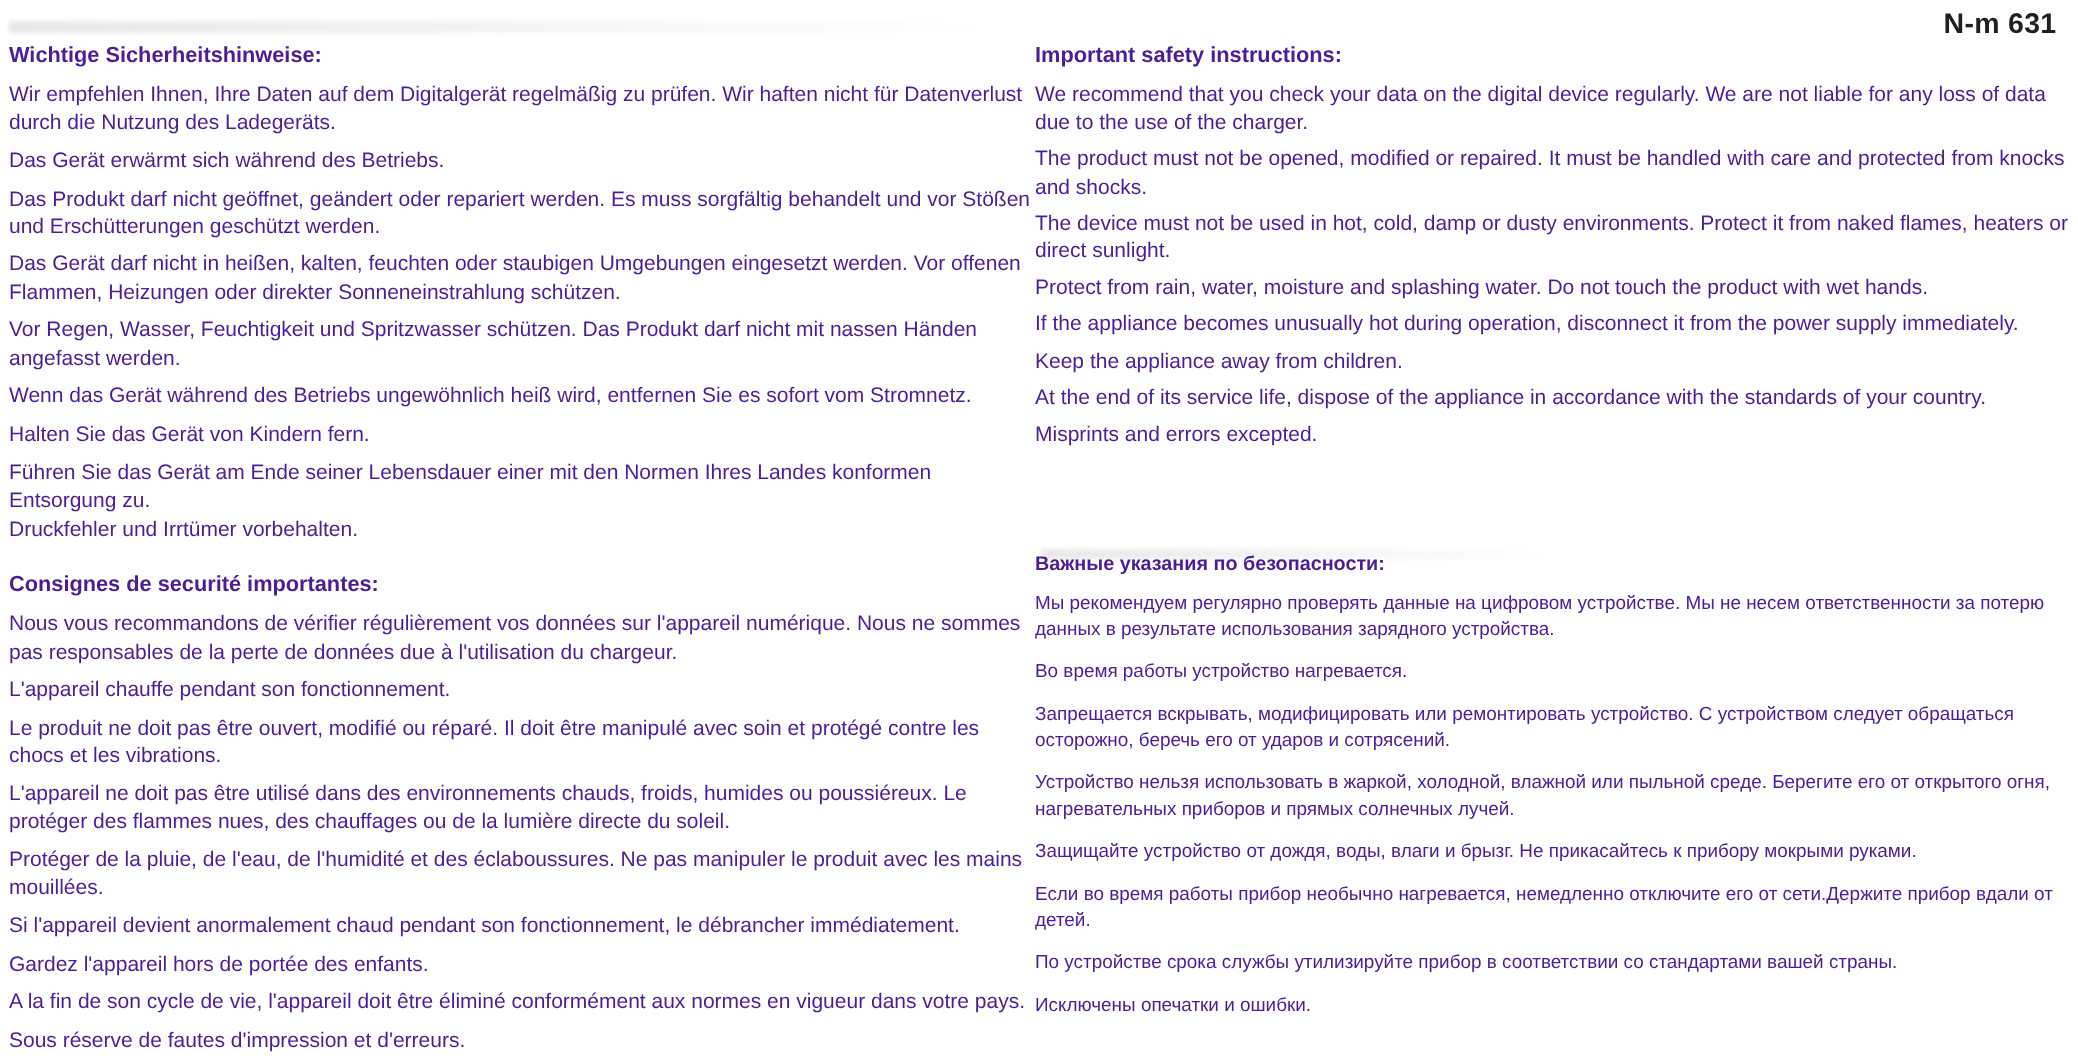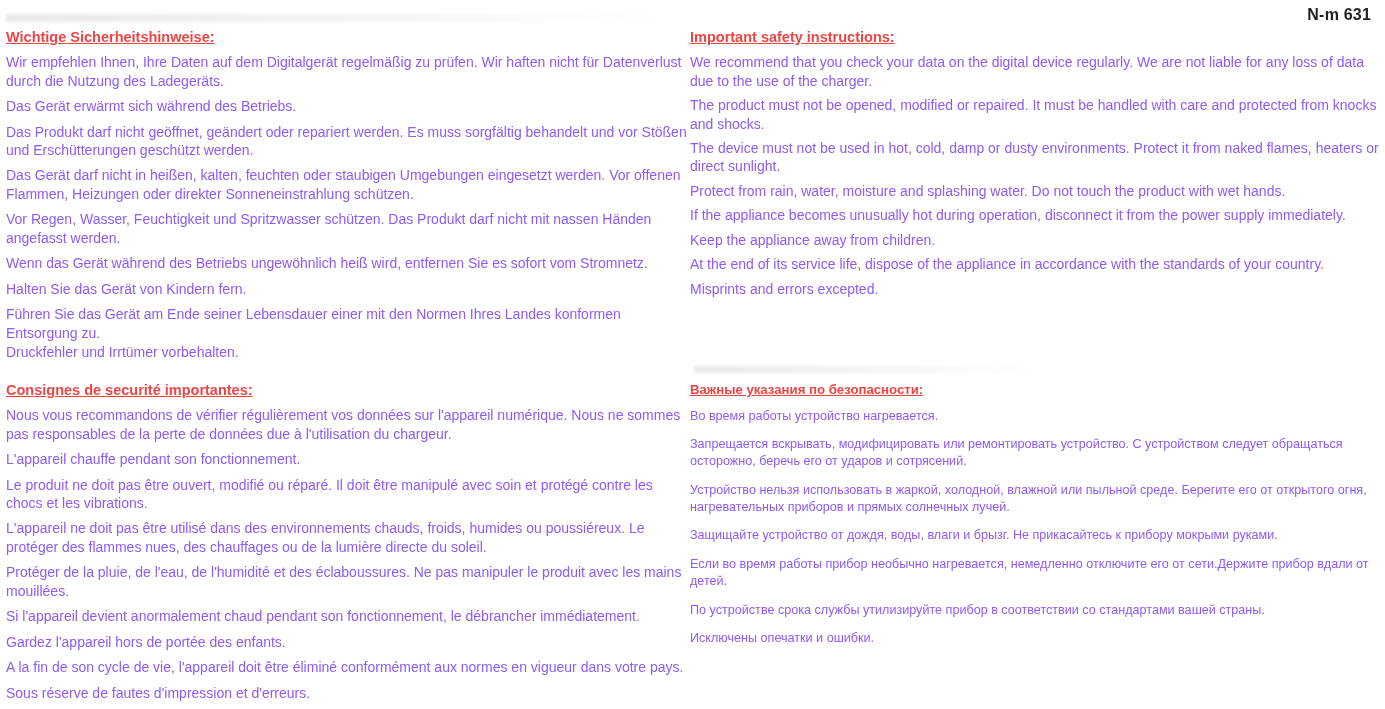"N-m 631" .model-code { font-size: 16px -> 19px }
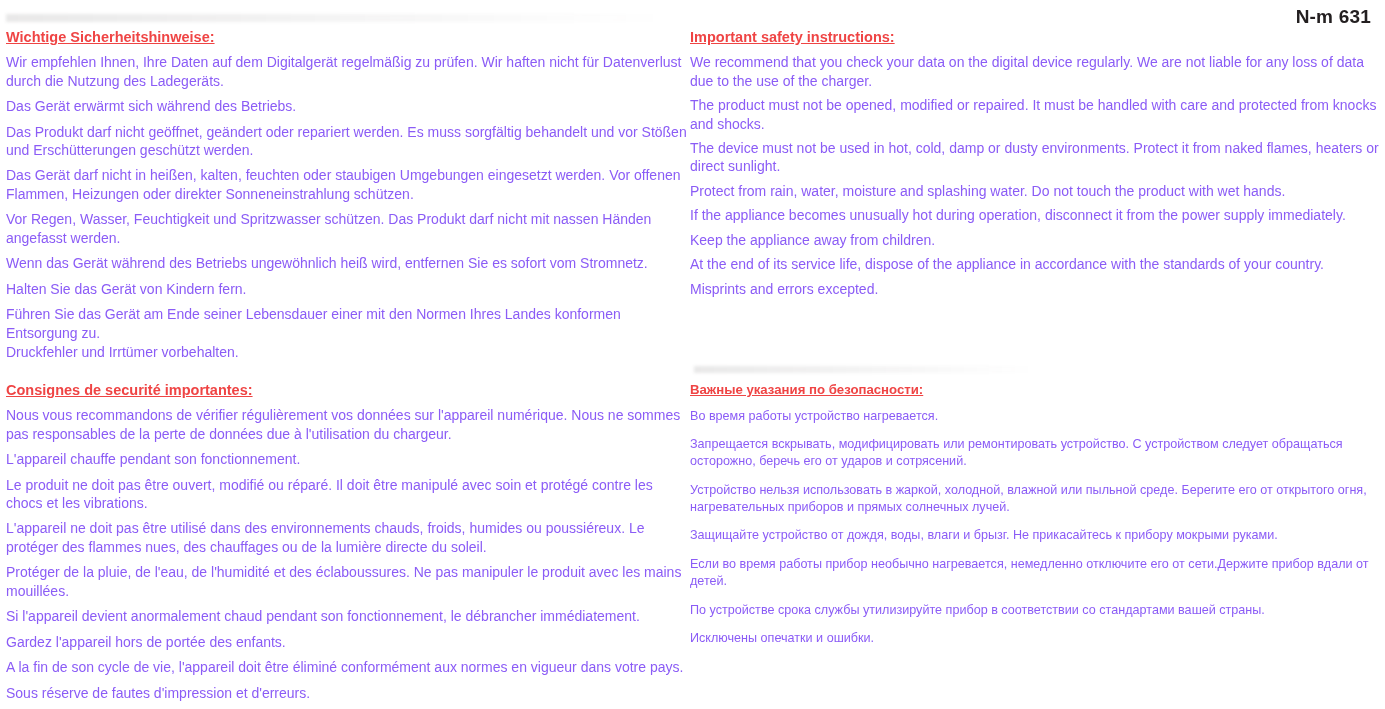"Wichtige Sicherheitshinweise:" .heading { color: #ef4444 -> #4c1d95; text-decoration: underline -> none }
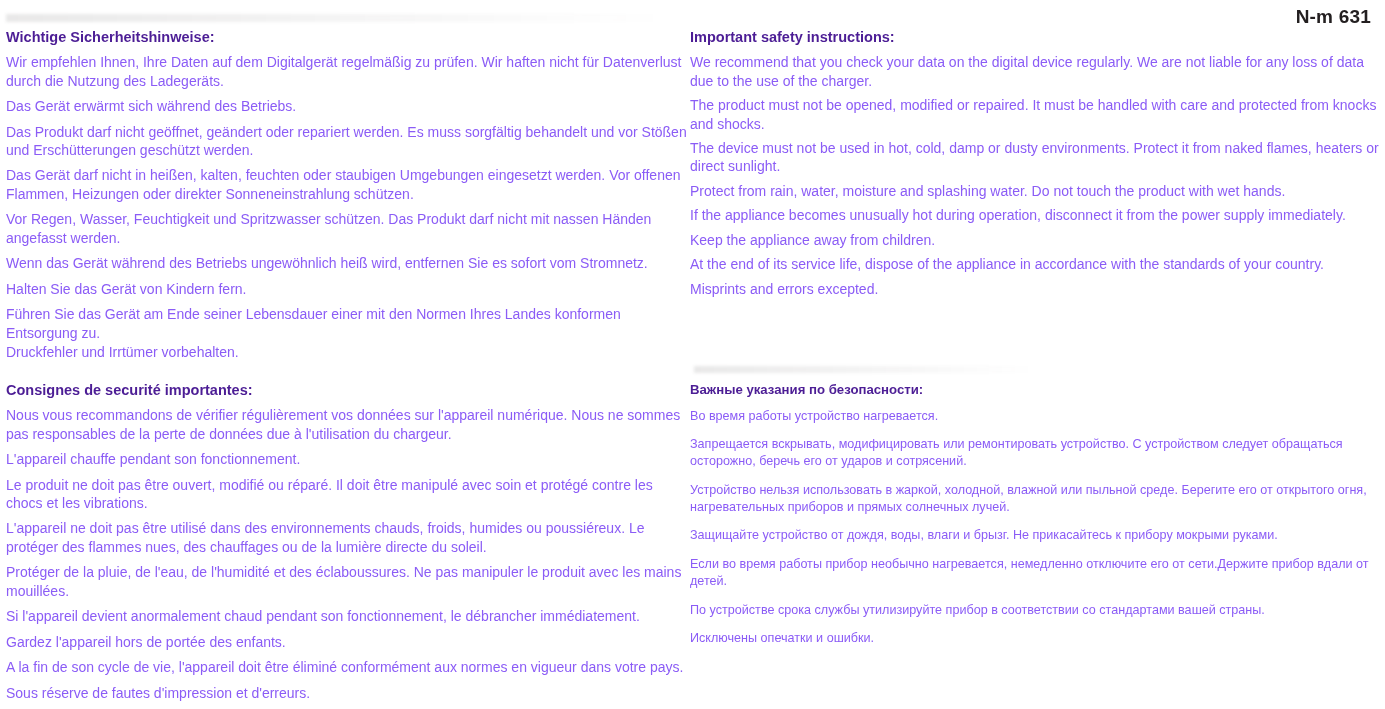"Wir empfehlen Ihnen, Ihre Daten" p.line { color: #8b5cf6 -> #4c1d95 }
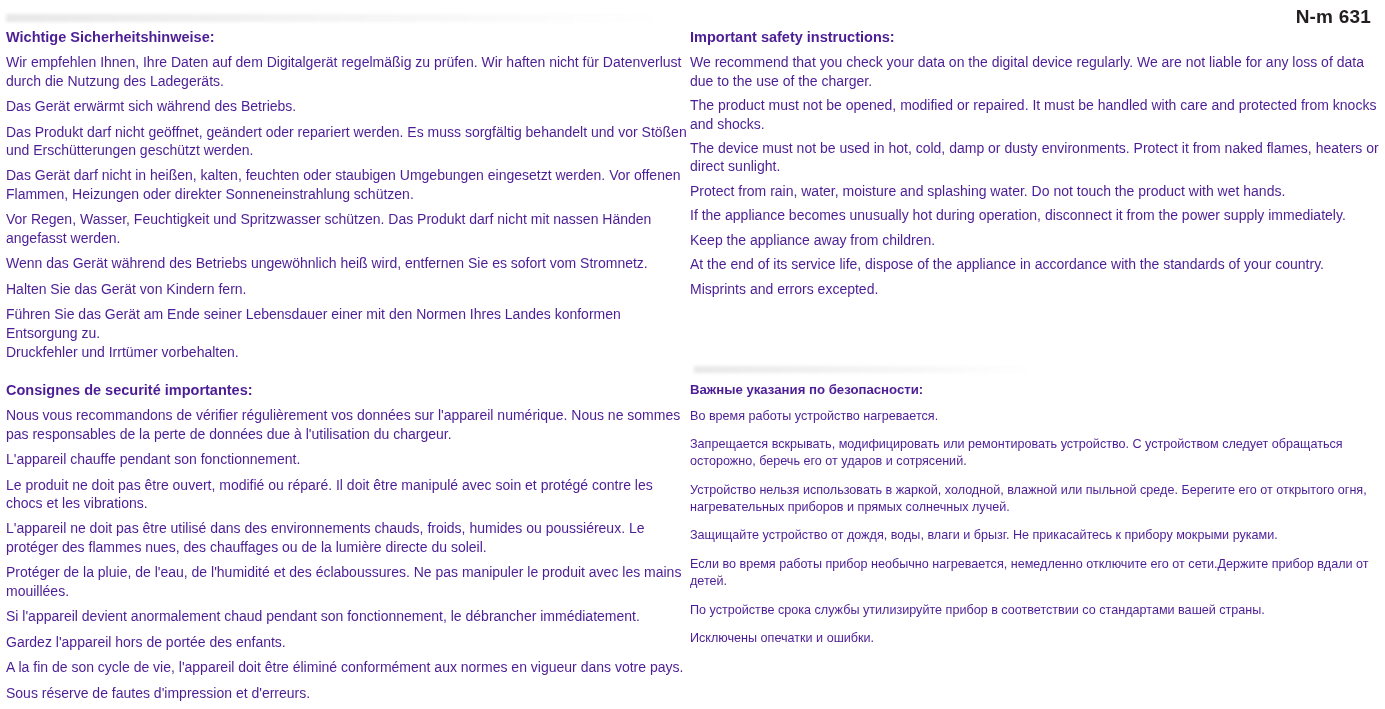"Важные указания по безопасности:" .block-bottom-right { top: 382px -> 368px }
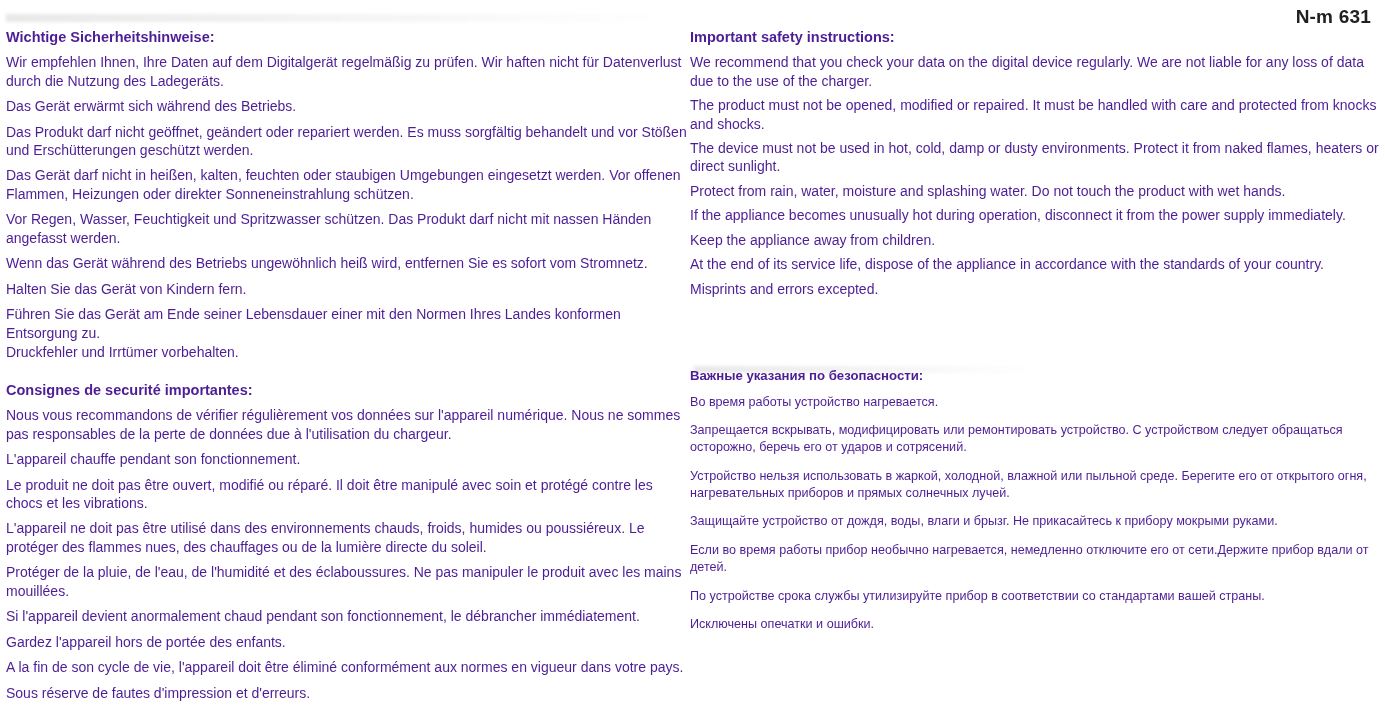"Мы рекомендуем регулярно проверять" p.line { html: none -> <p>Мы рекомендуем регулярно проверять данные на цифровом устройстве. Мы не несем ответственности за потерю данных в результате использования зарядного устройства.</p> }
